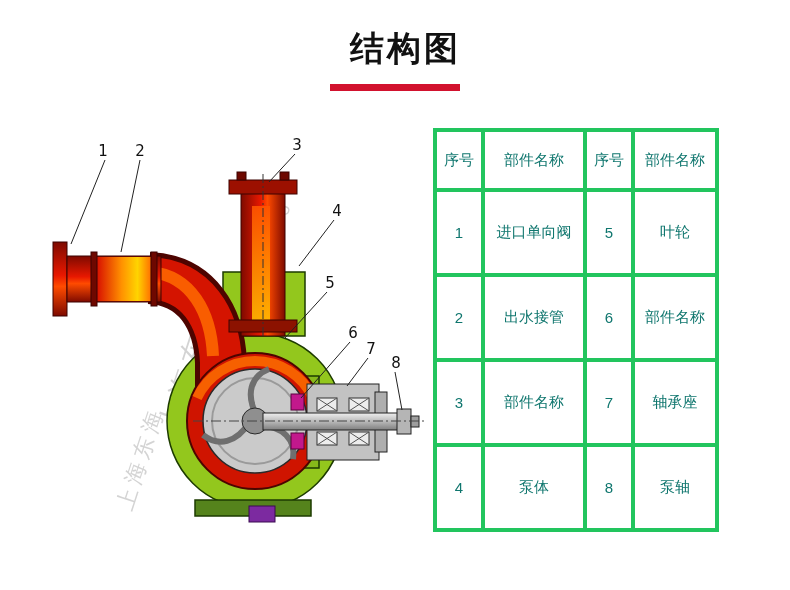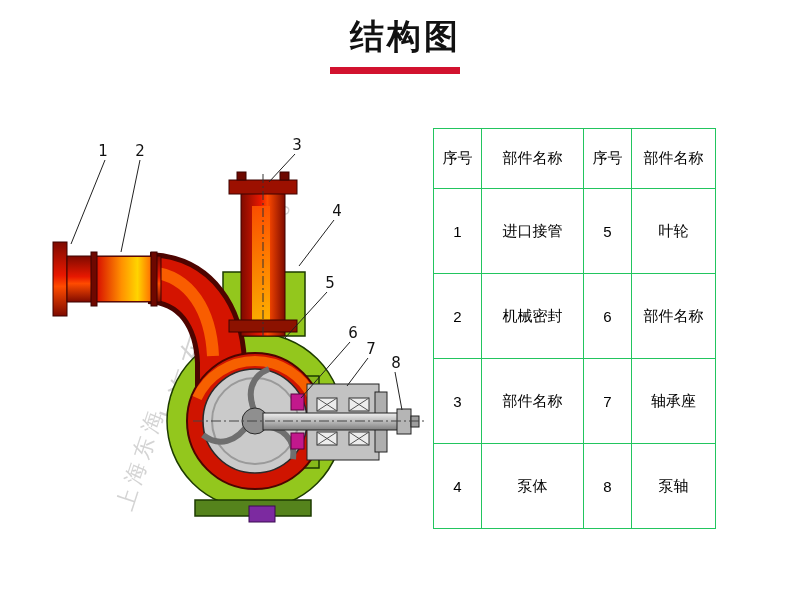"结构图" .page-title { margin: 0 -> 12px }
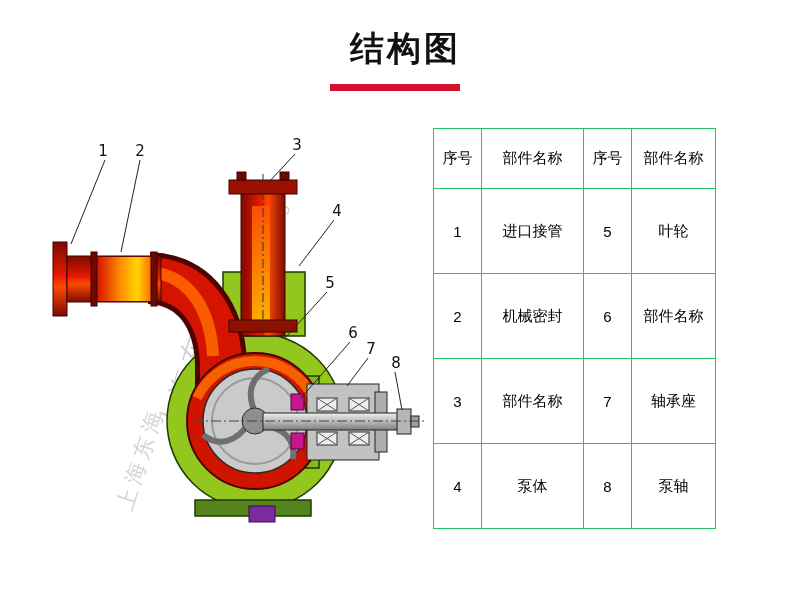"序号" .parts-table th, .parts-table td { border: 1px solid #22c55e -> 4px solid #22c55e; color: #000000 -> #0f766e }
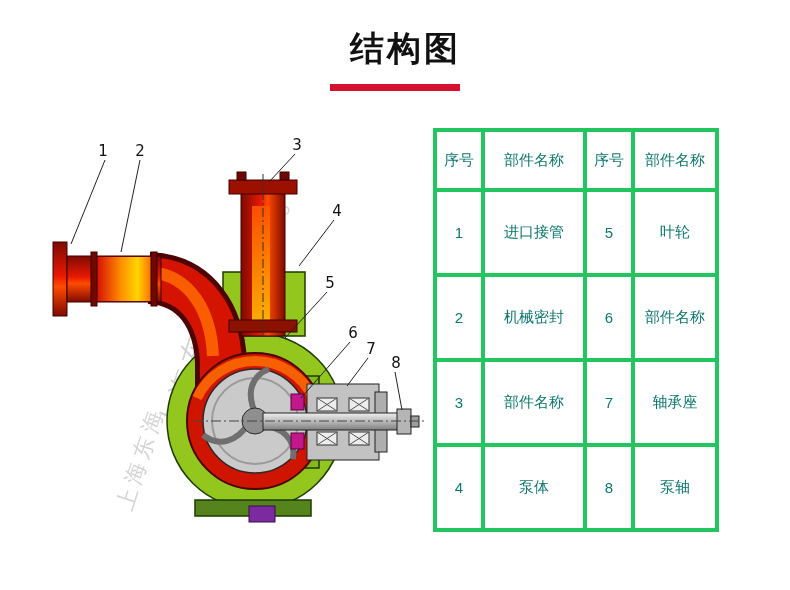"进口接管" td { text: 接管 -> 单向阀 }
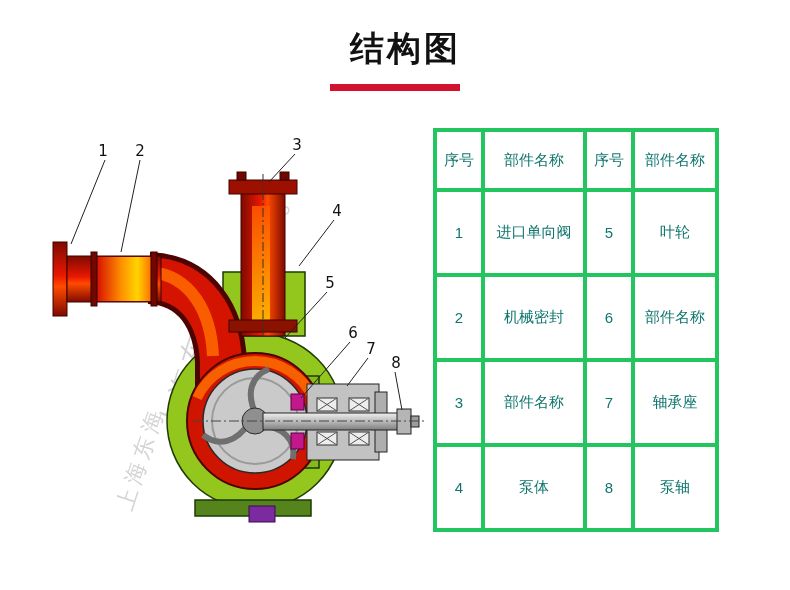"机械密封" td { text: 机械密封 -> 出水接管 }
